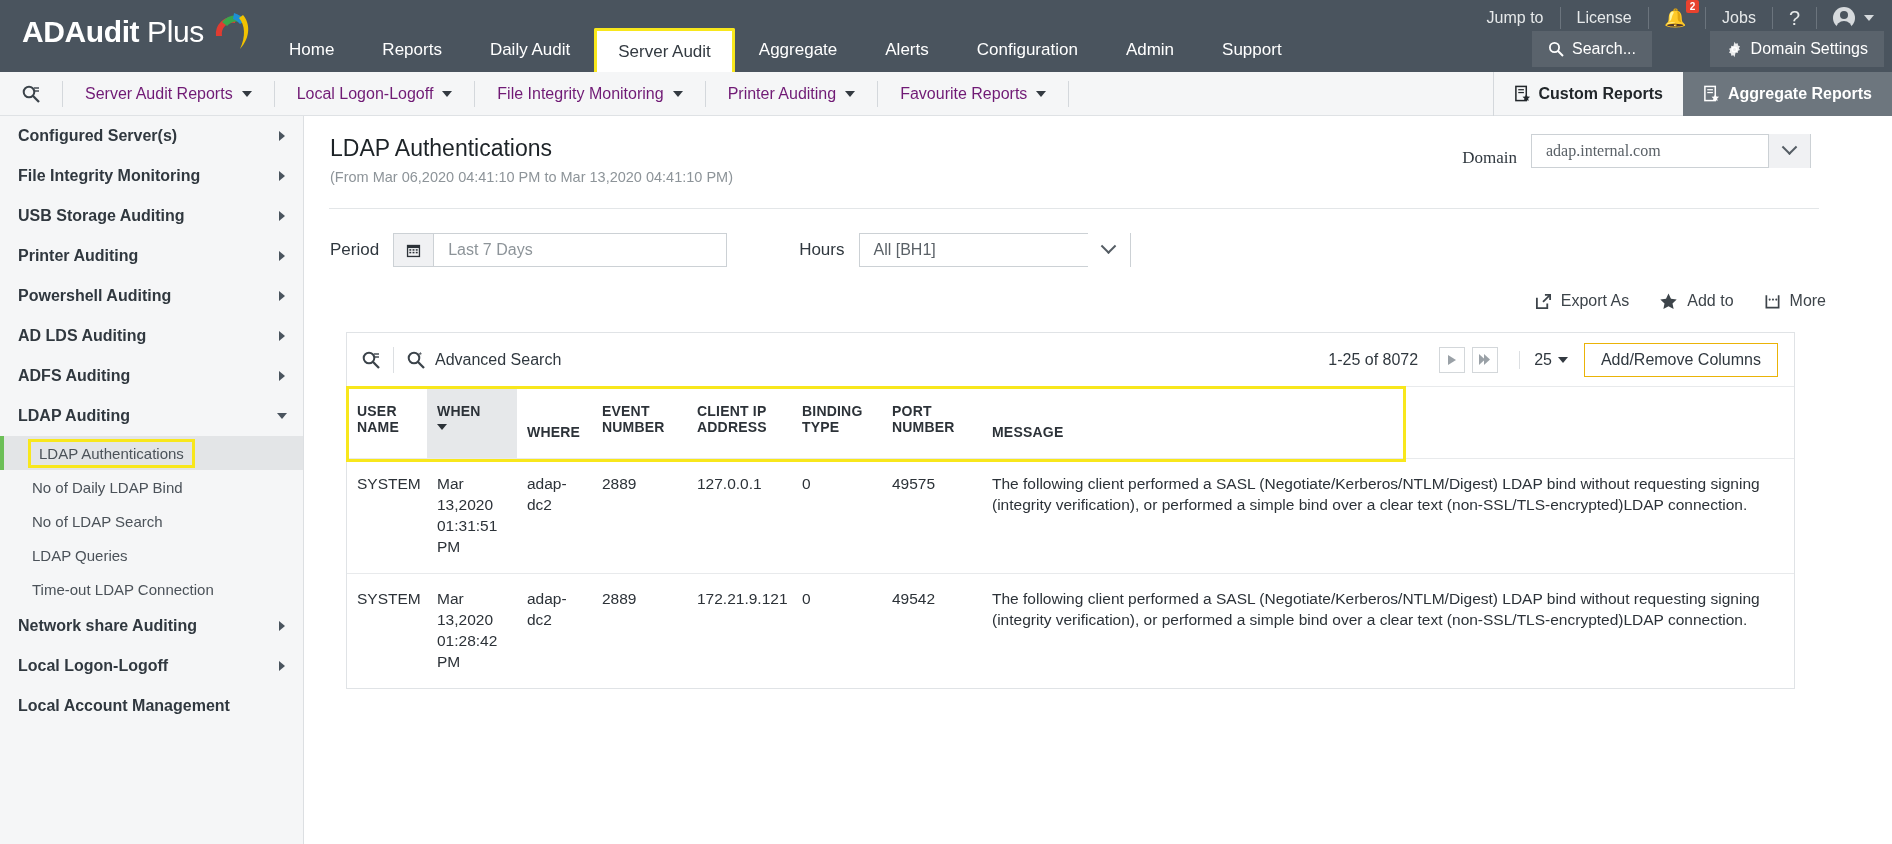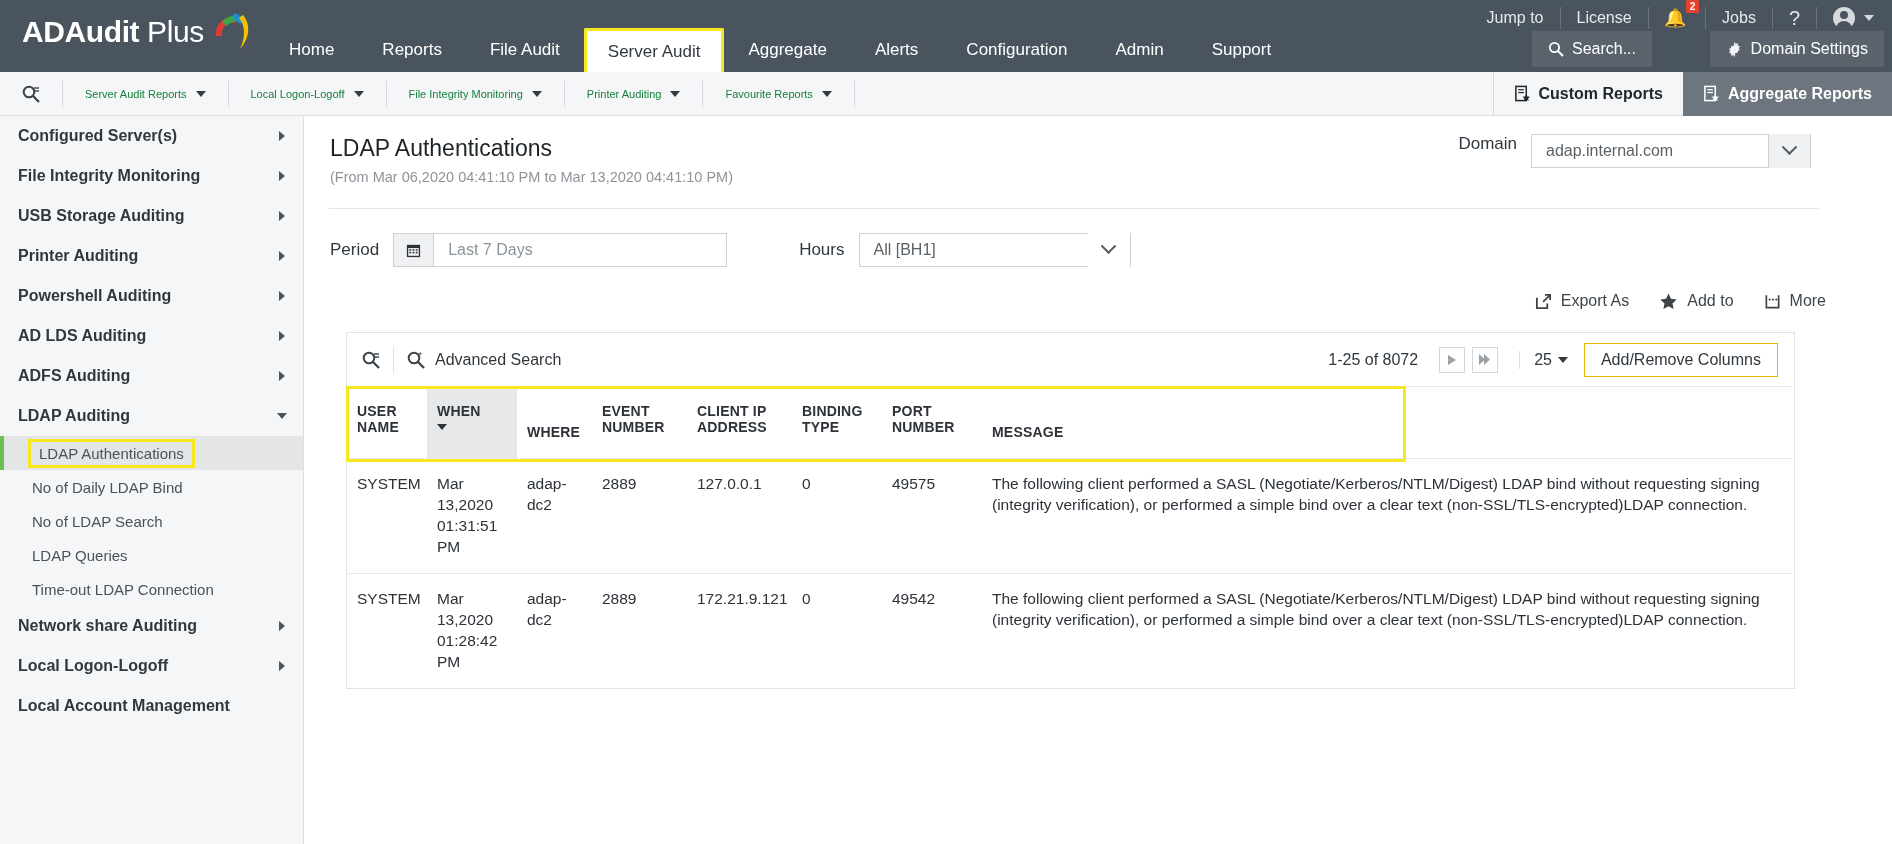"File Audit" a { text: File -> Daily }
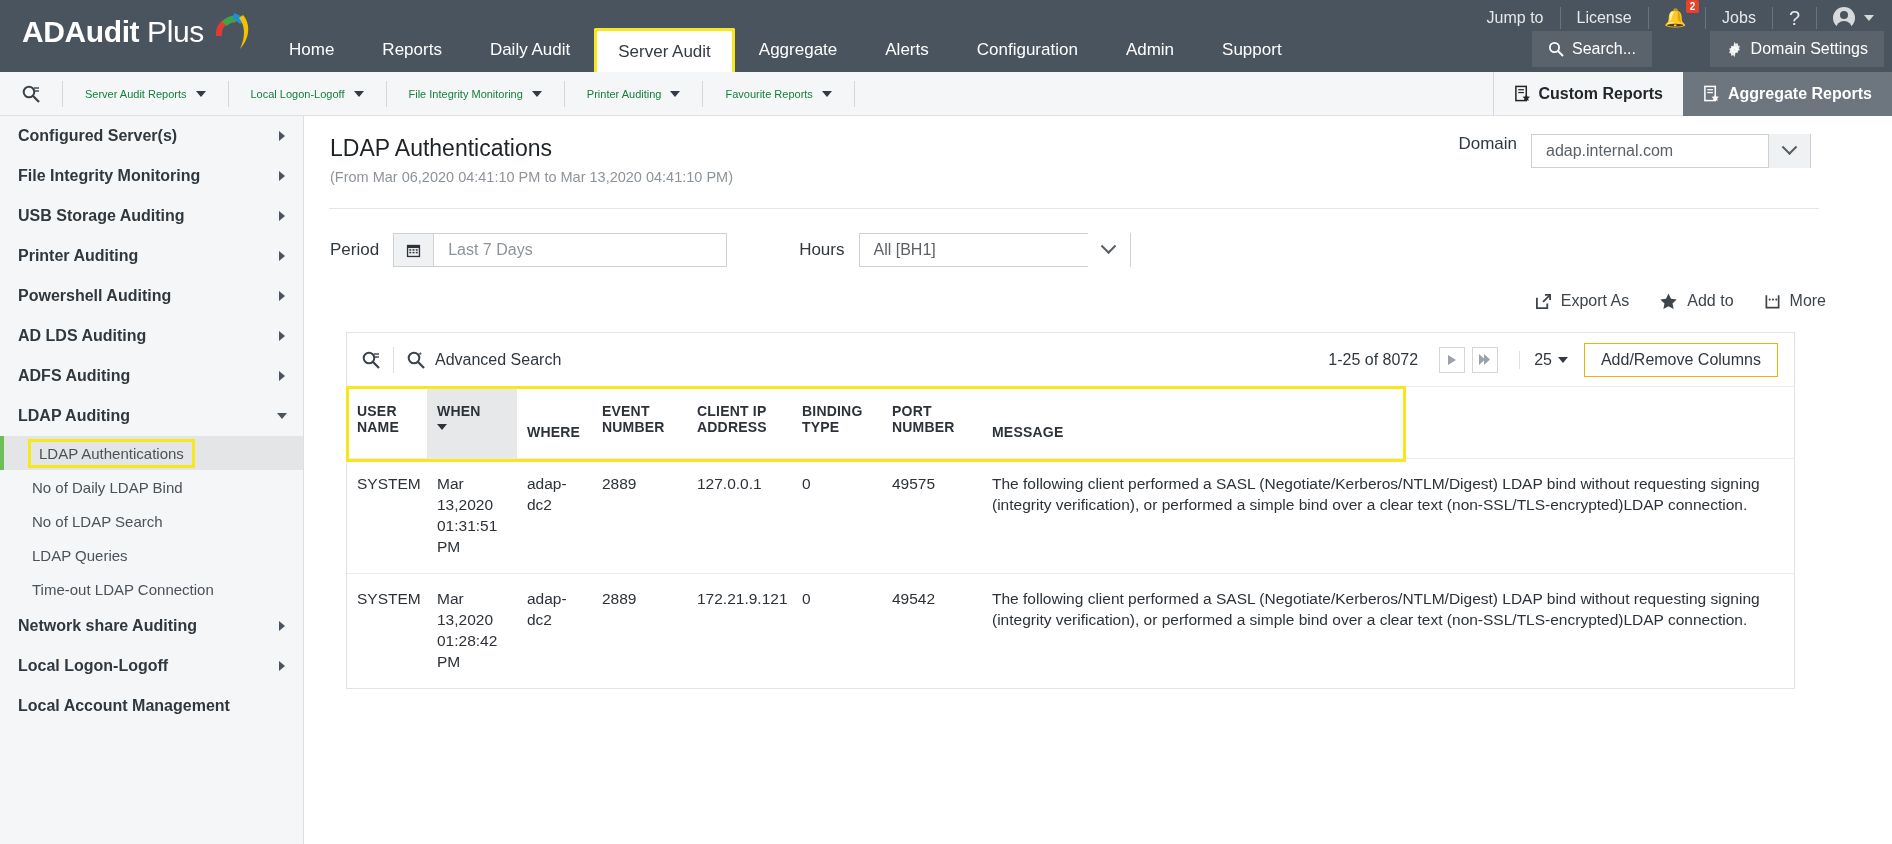"Server Audit Reports" .subnav-item { color: #15803d -> #701a75; font-size: 11px -> 16px }
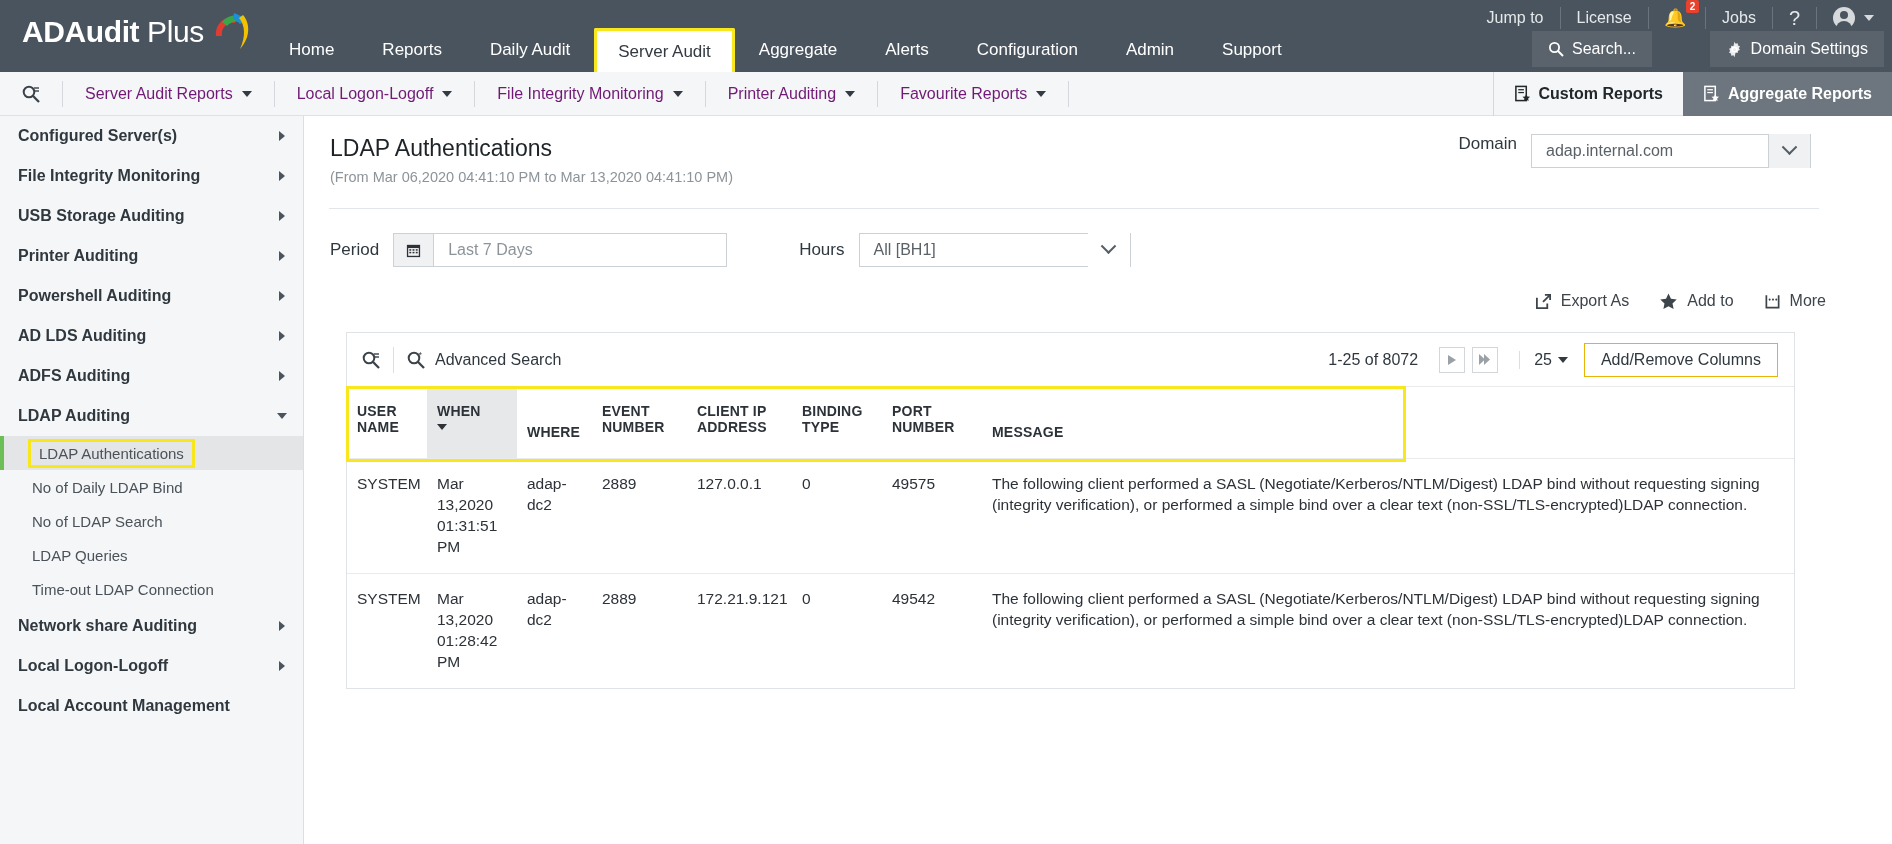"Domain" .domain-wrap { align-items: flex-start -> flex-end; font-family: none -> Liberation Serif, serif }
